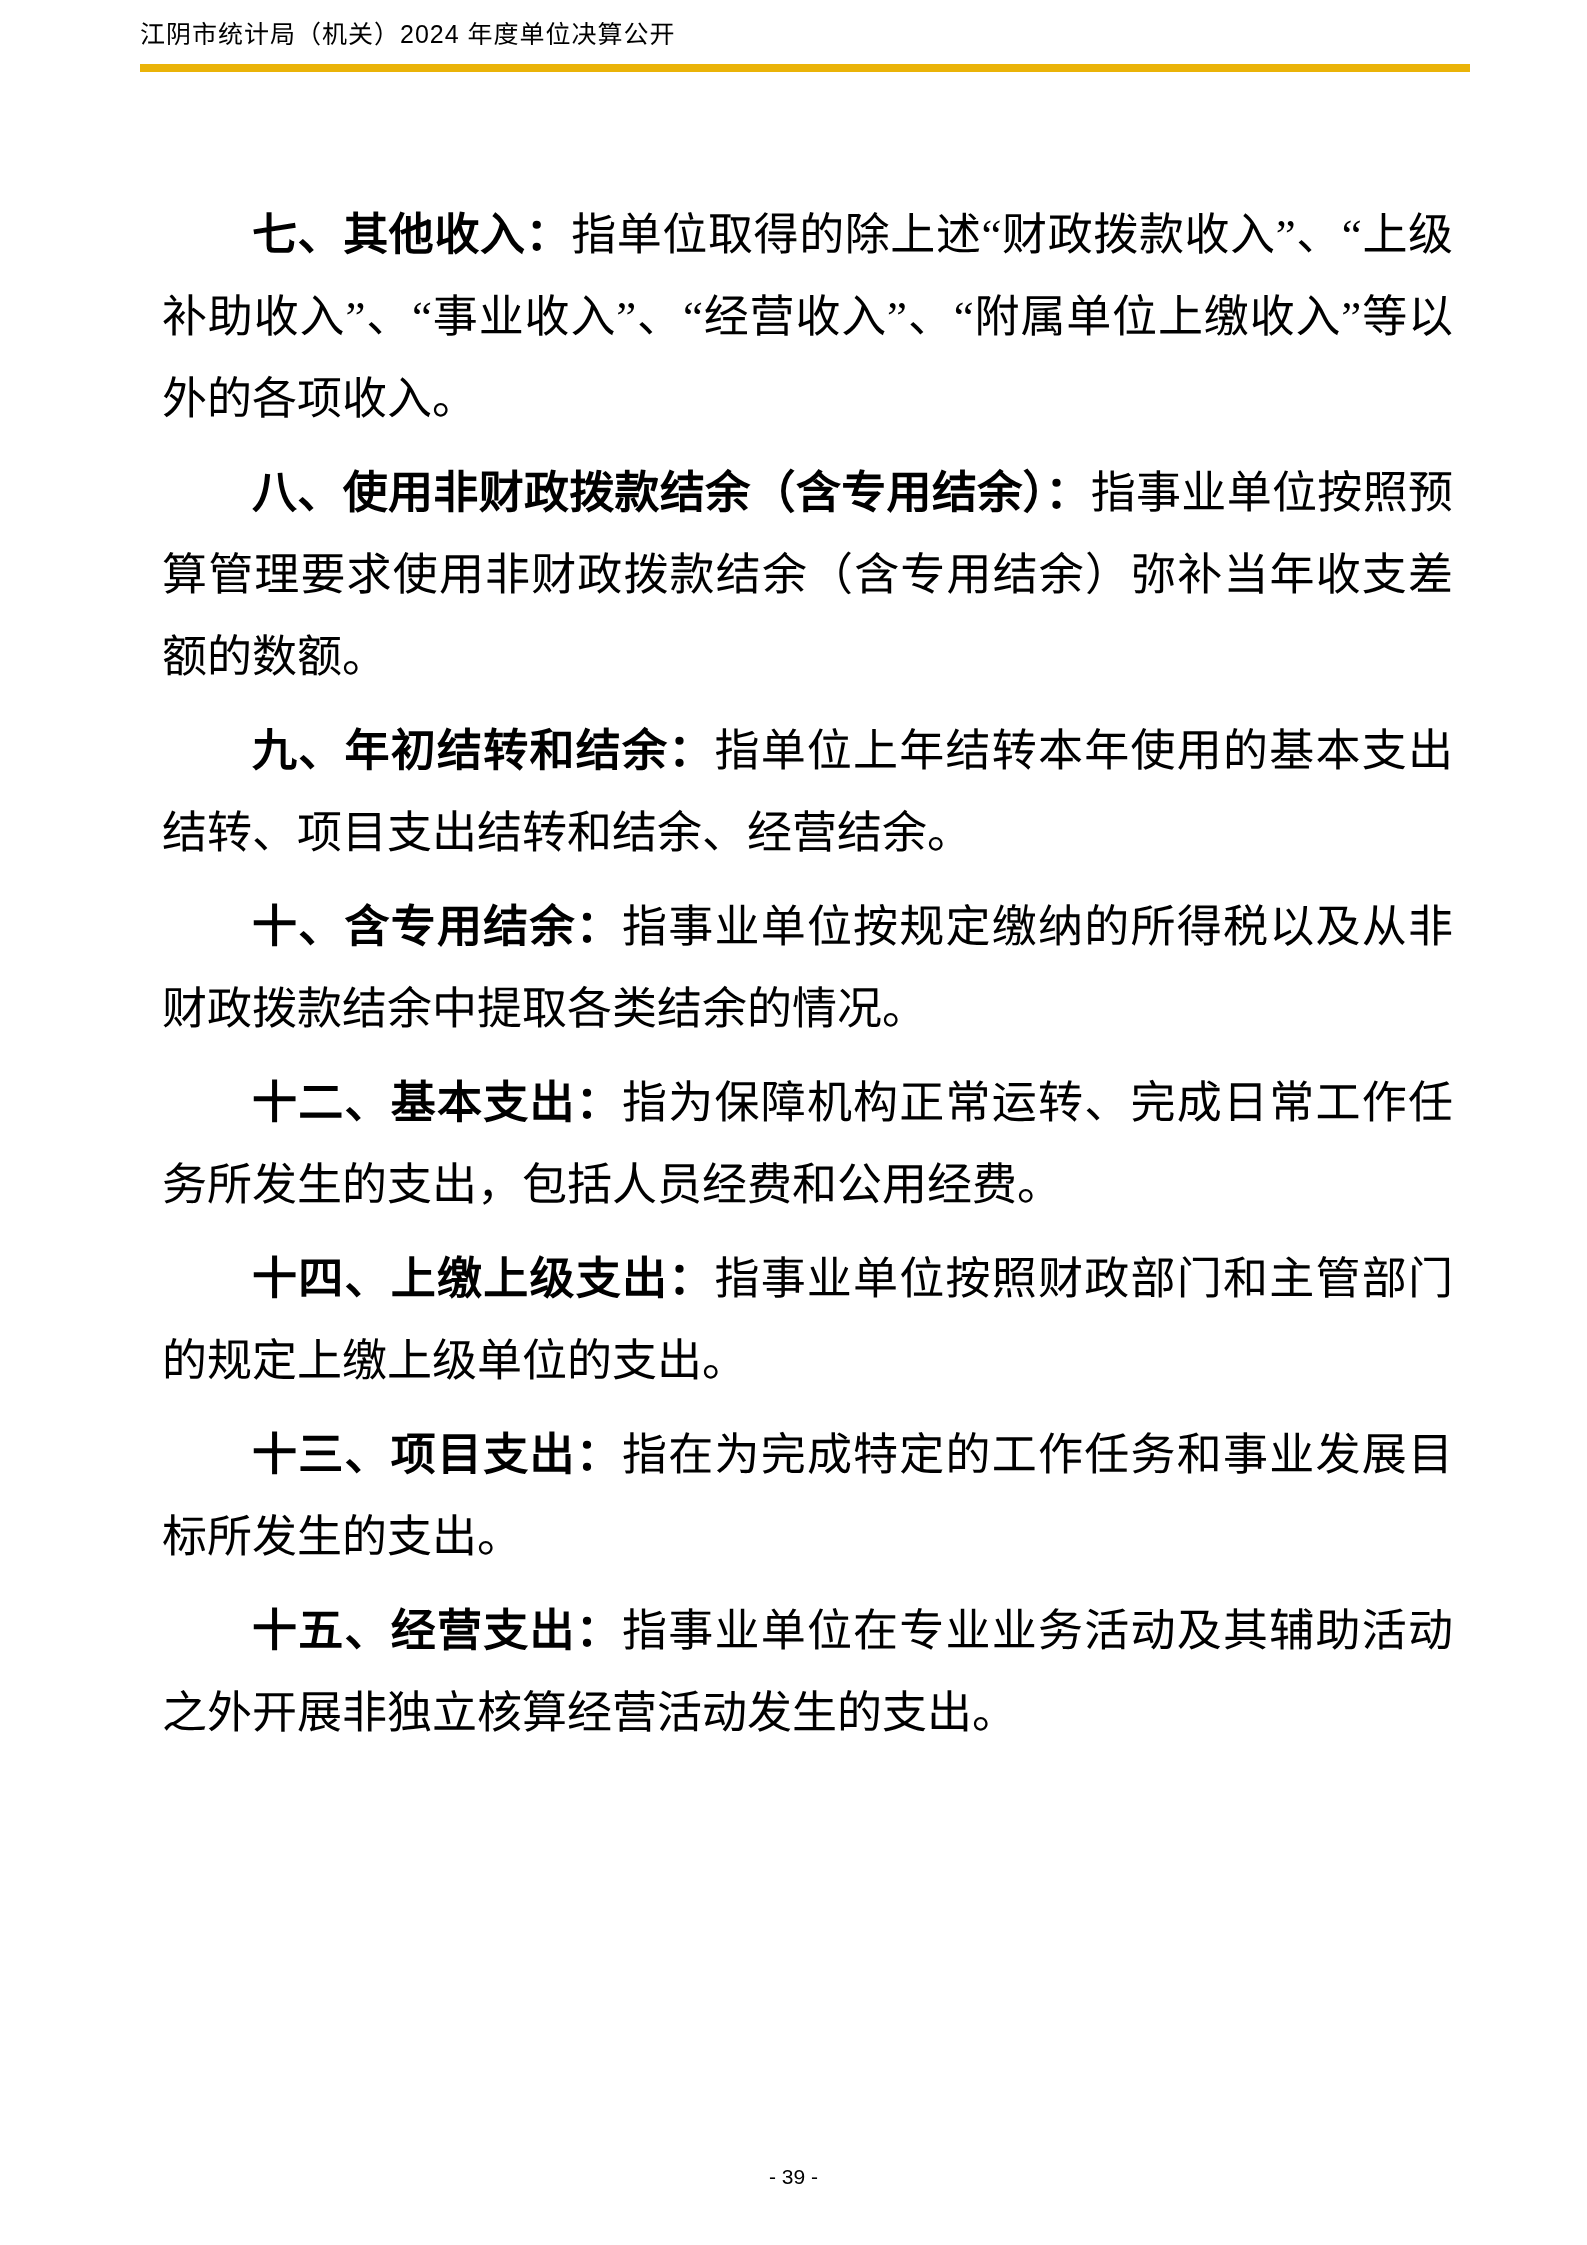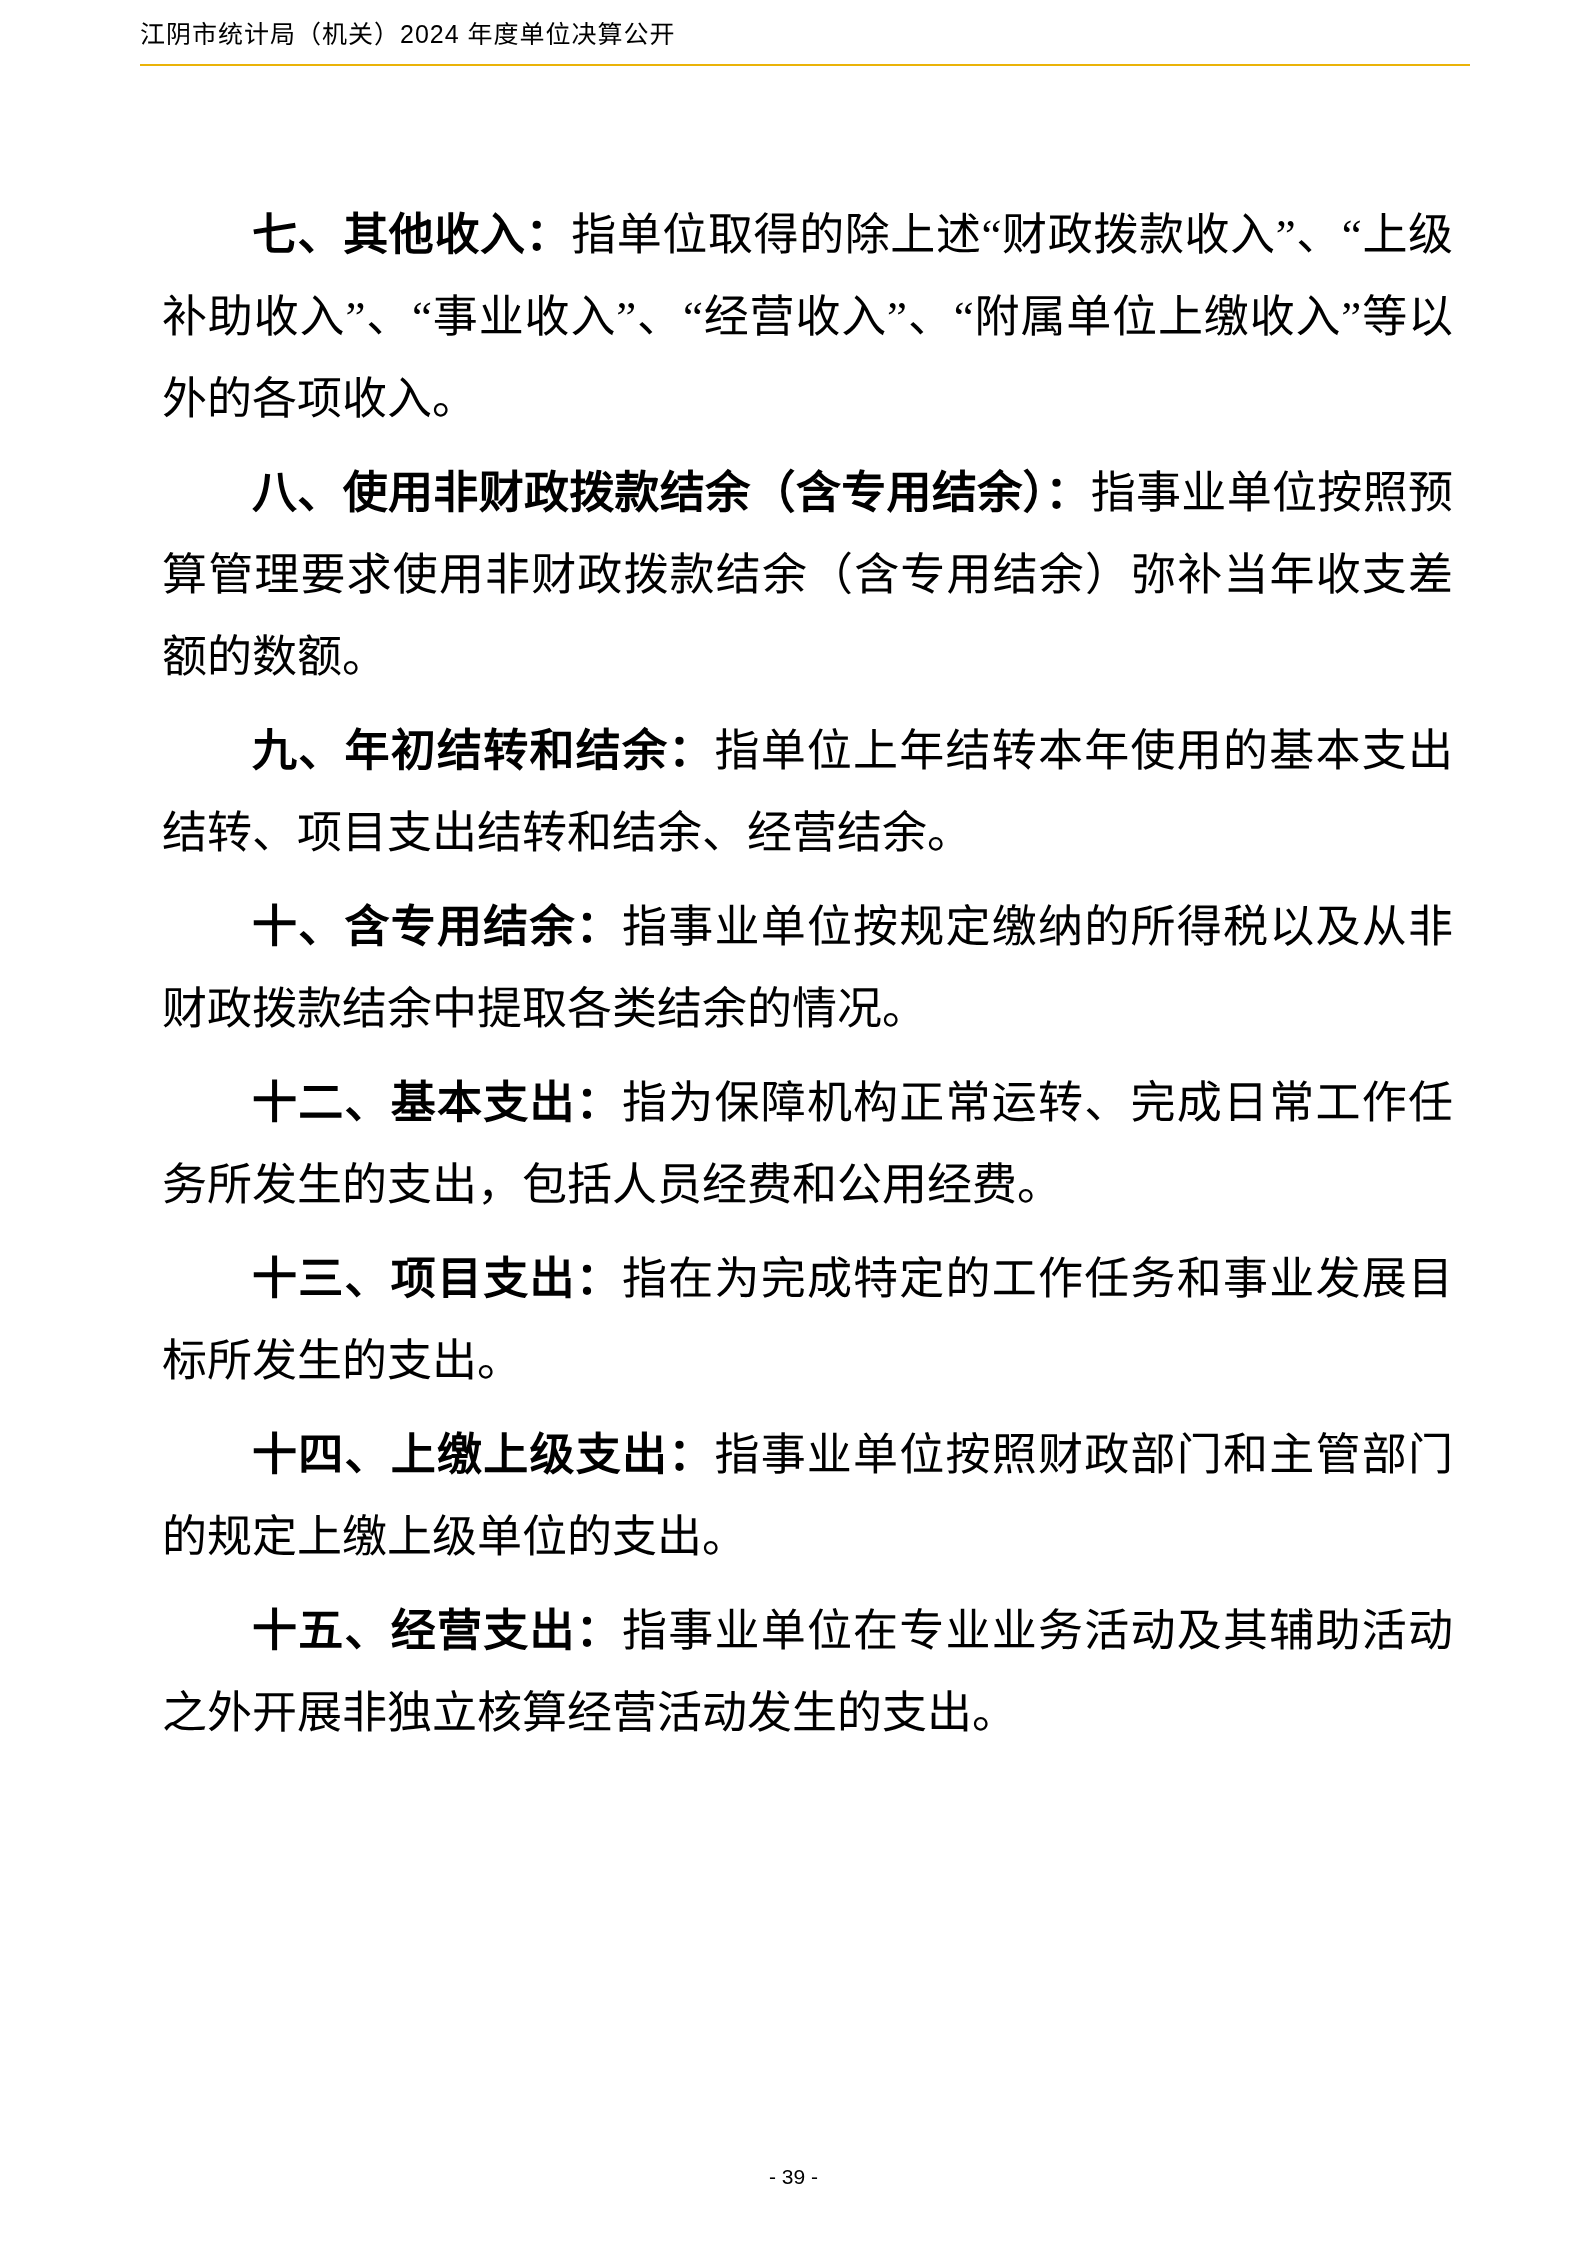"江阴市统计局（机关）2024 年度单位决算公开" .doc-header { border-bottom: 2px solid #eab308 -> 8px solid #eab308 }
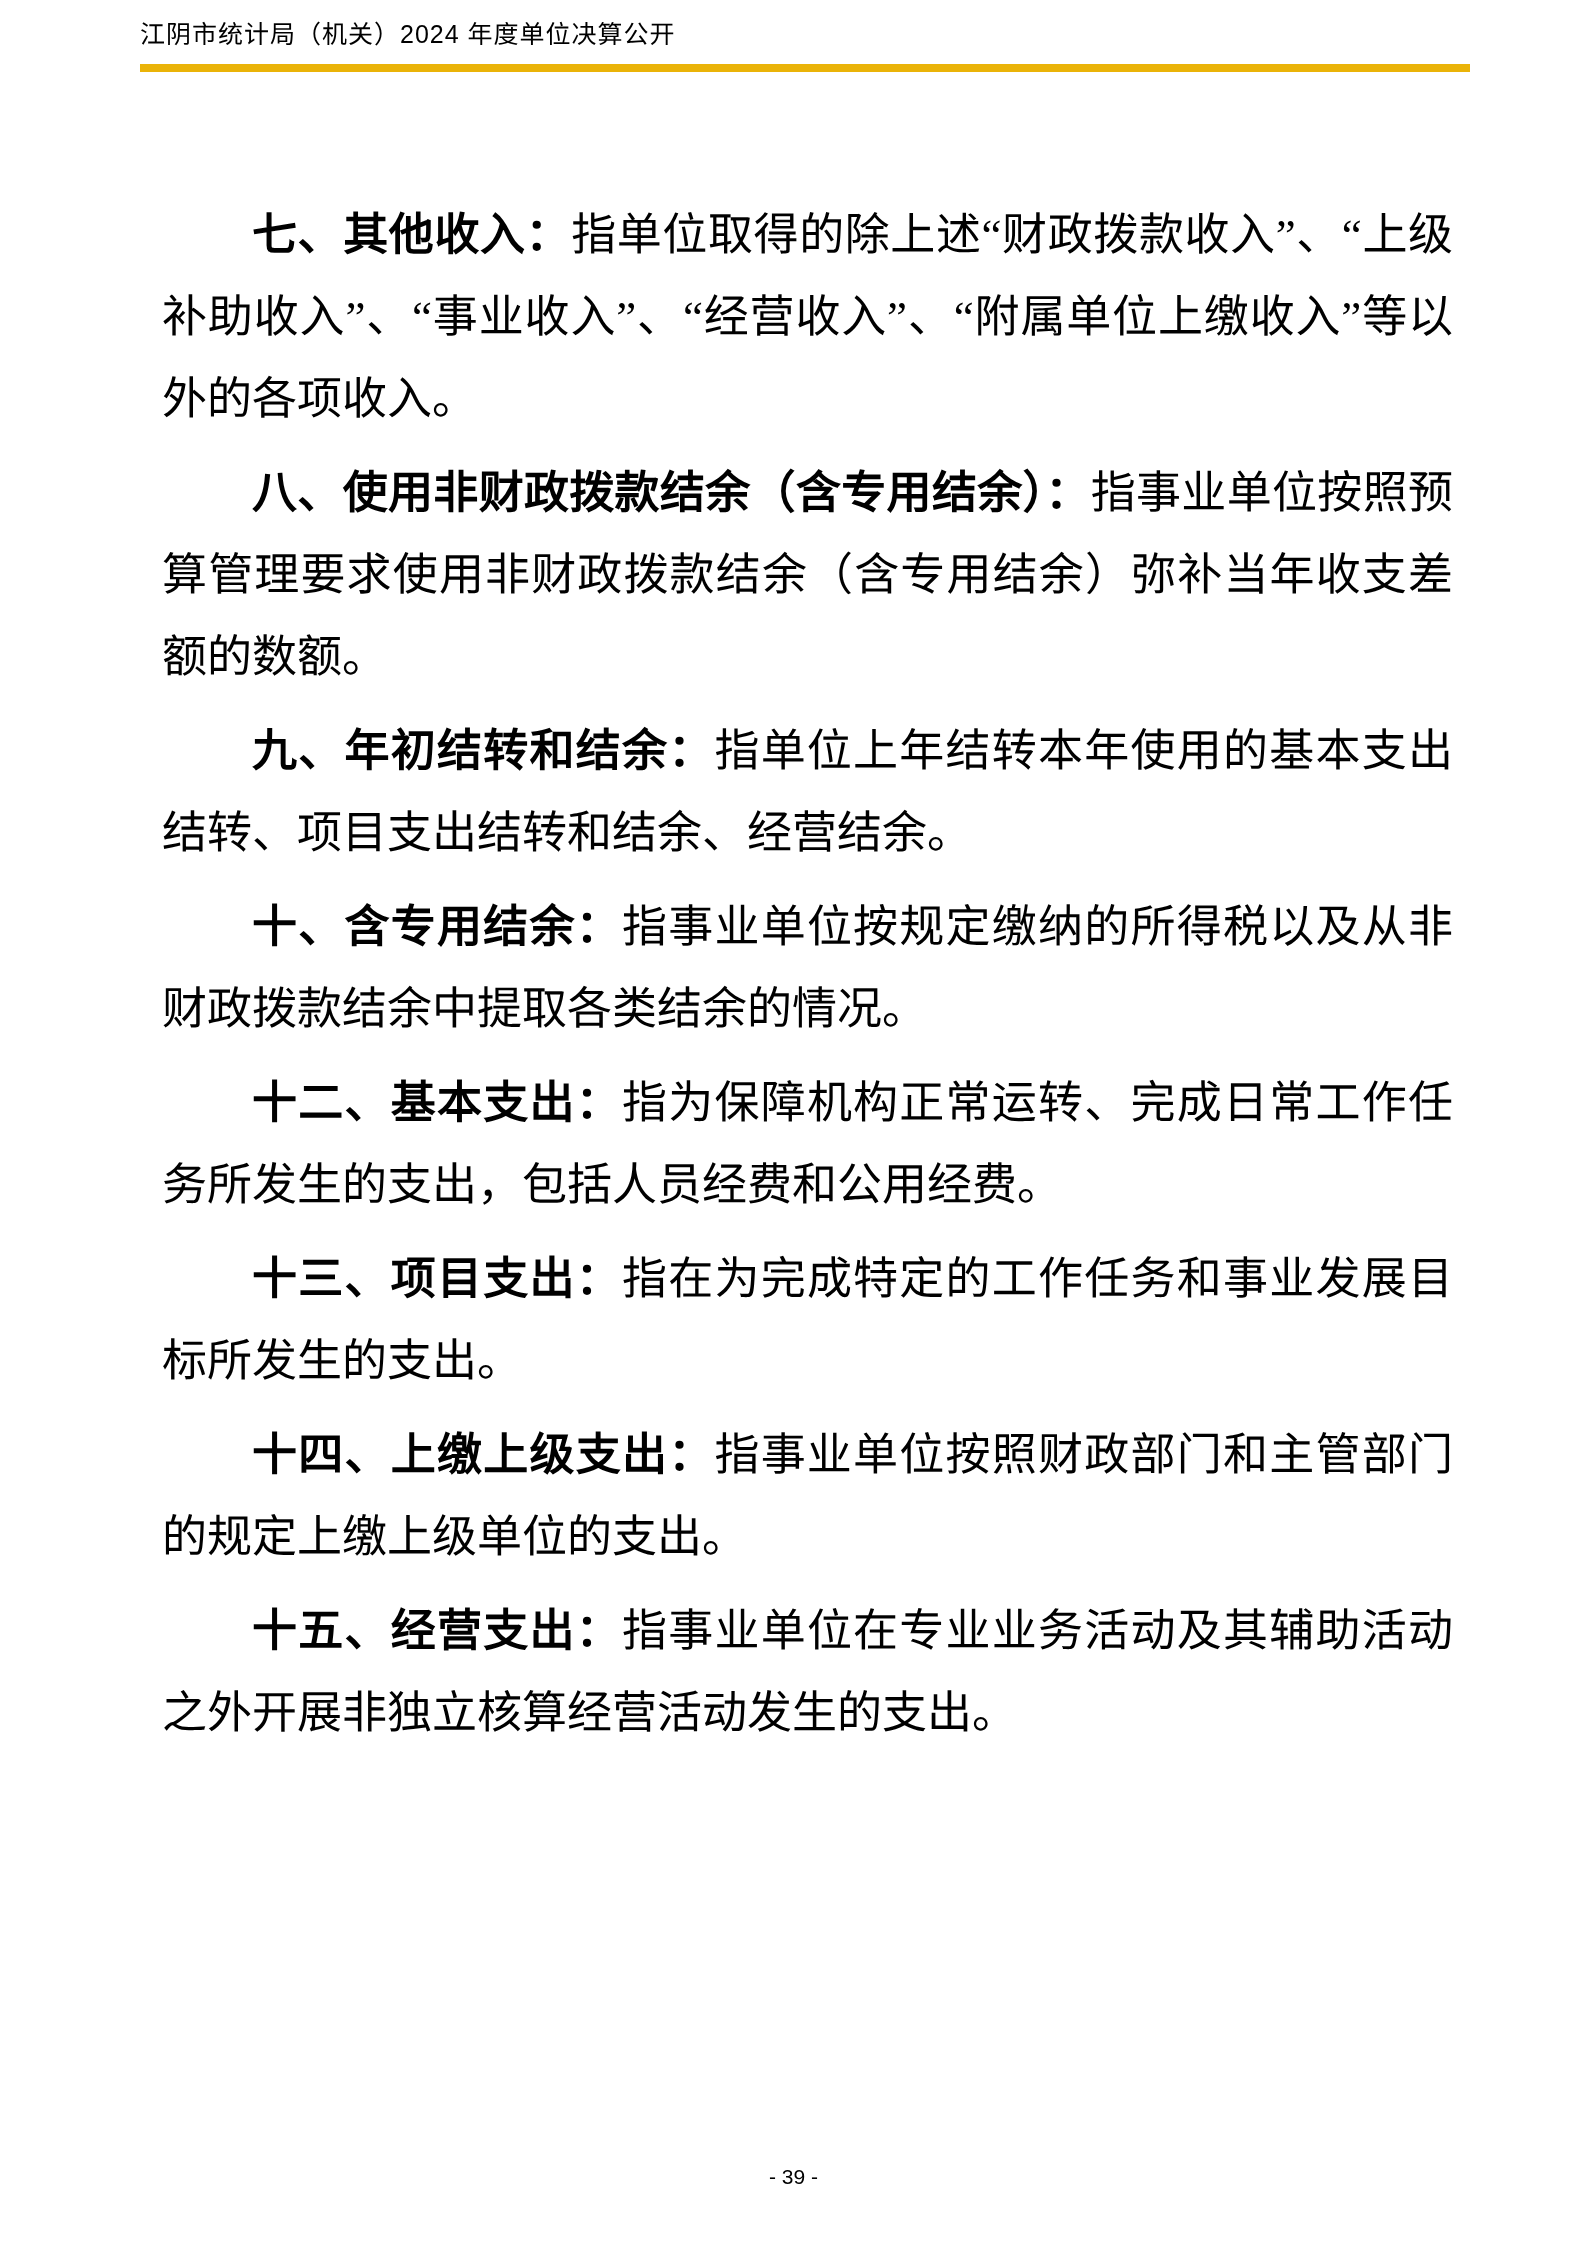"十三、项目支出：指在为完成特定的工作任务和事业发展目标所发生的支出。" p { order: before "十四、上缴上级支出：指事业单位按照财政部门和主管部门的规定上缴上级单位的支出。" -> after "十四、上缴上级支出：指事业单位按照财政部门和主管部门的规定上缴上级单位的支出。" }
